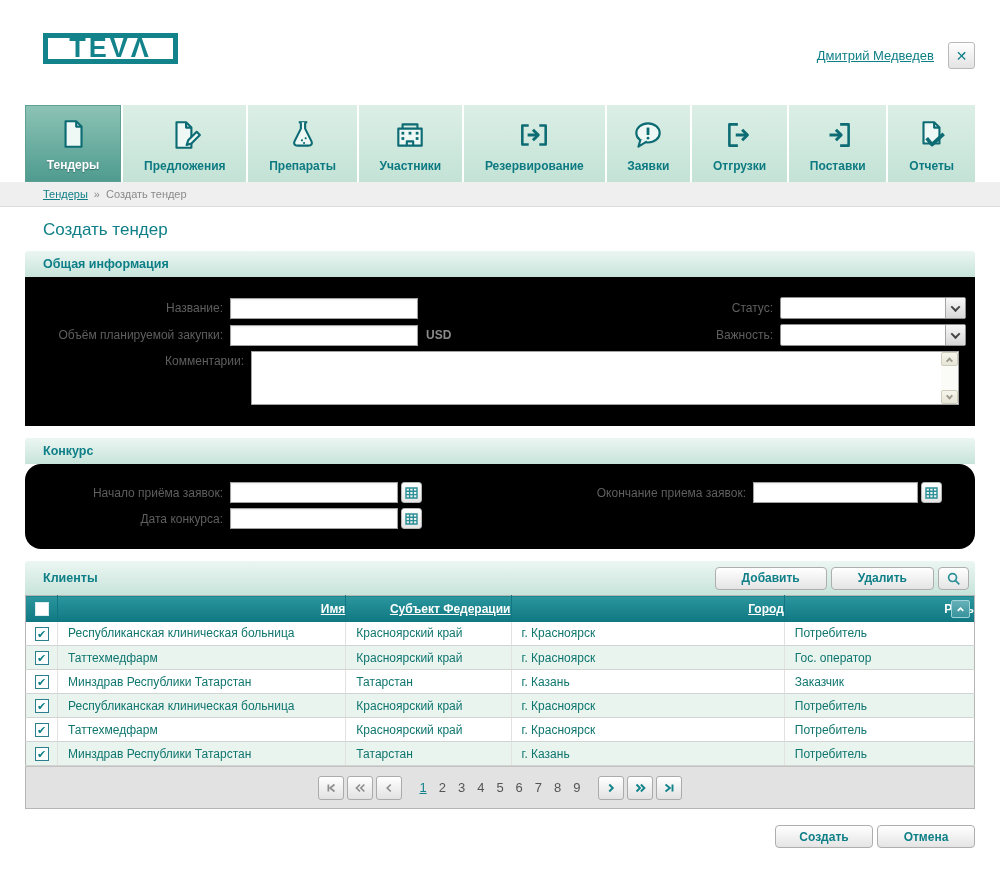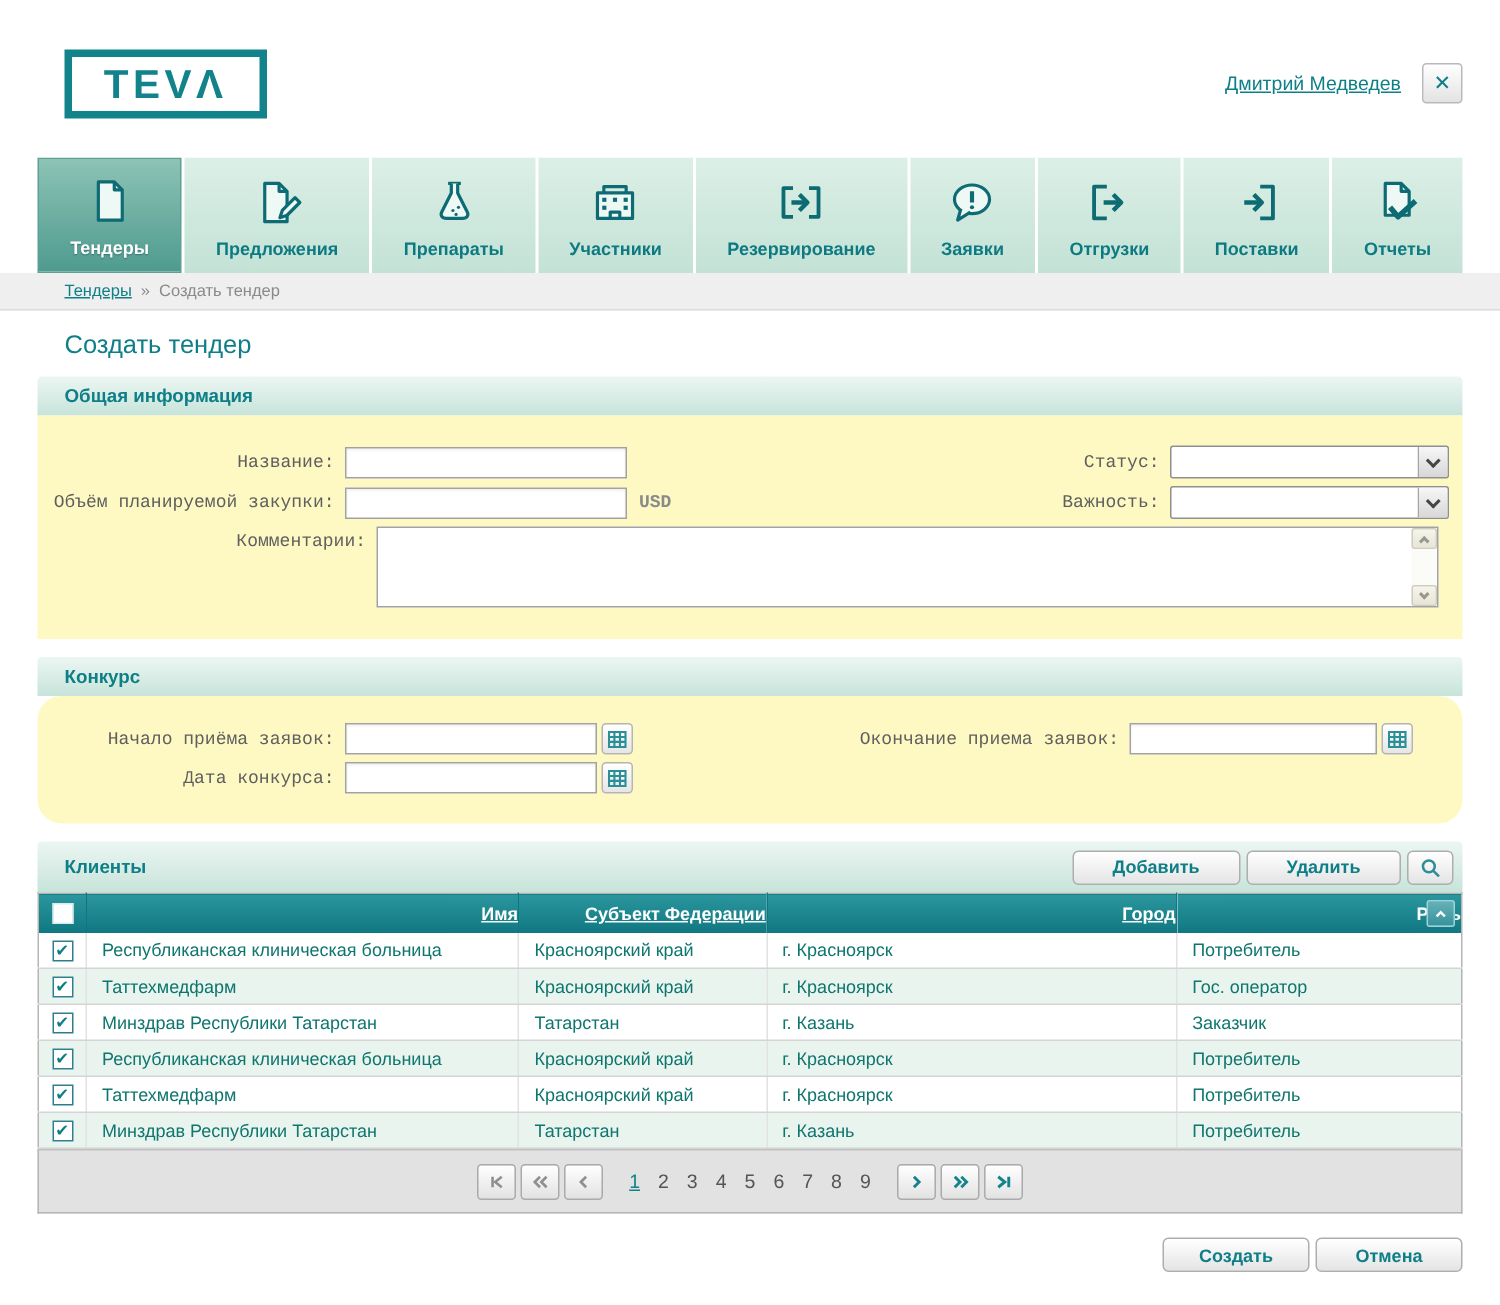"TEVΛ" .logo { height: 46px -> 31px }
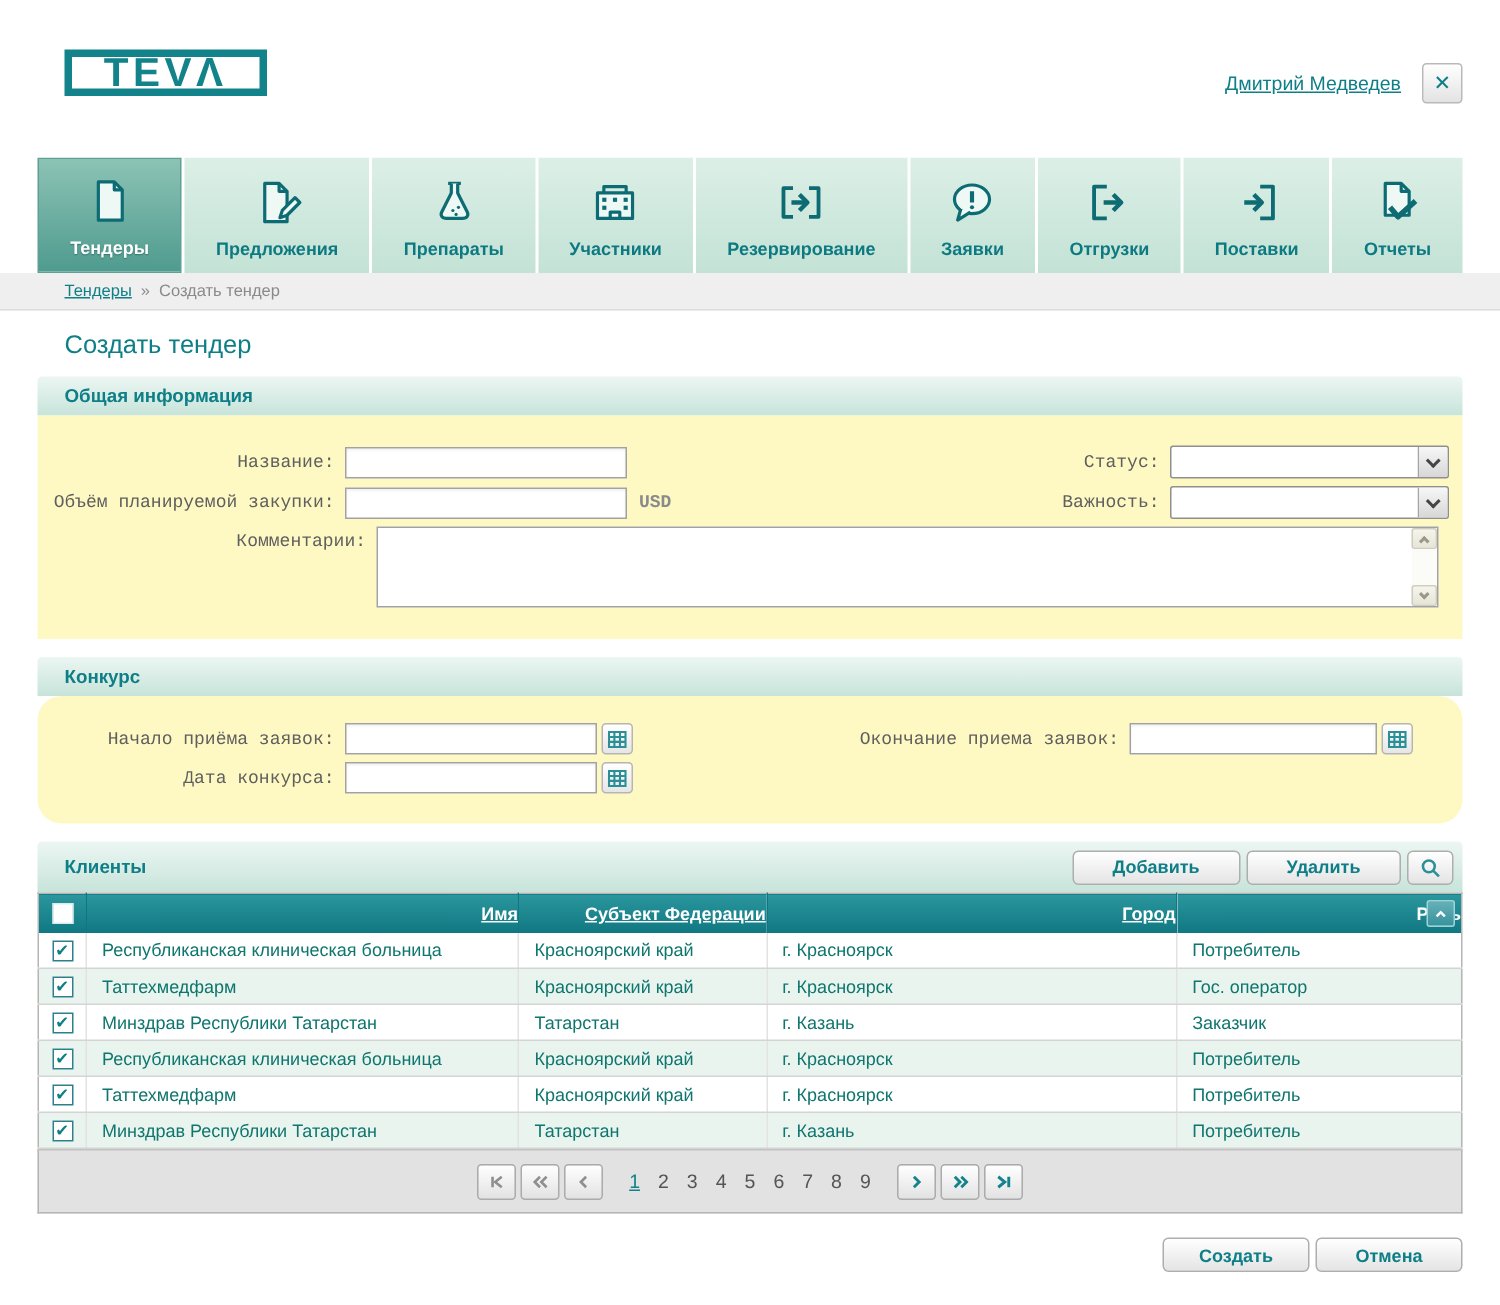"Название:" .sec-body { background: #fef9c3 -> #000000; font-family: Liberation Mono, monospace -> none }
